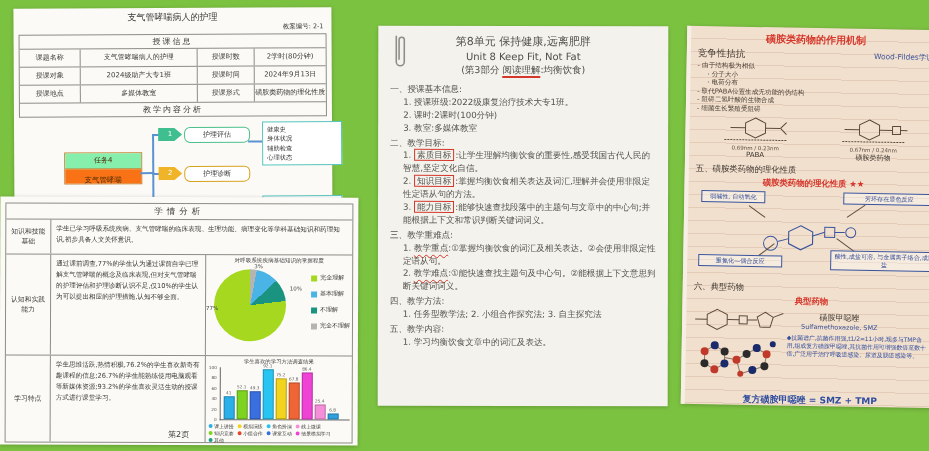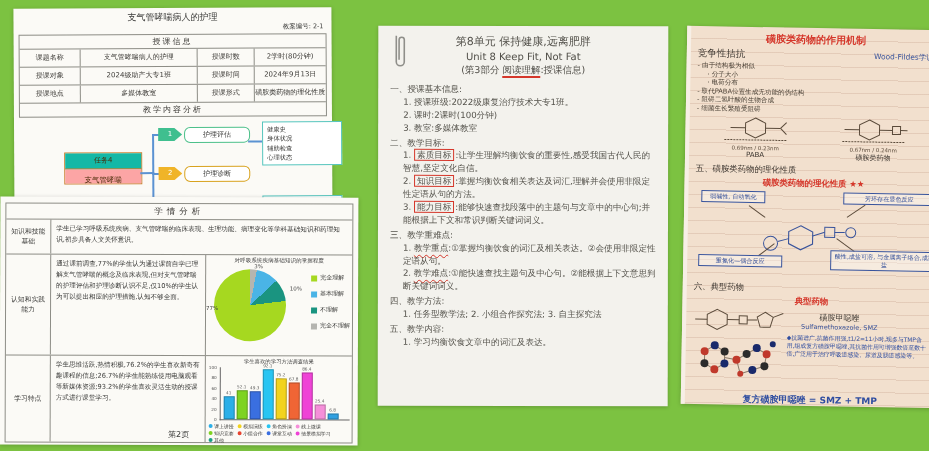":授课信息)" span { text: :授课信息 -> :均衡饮食 }
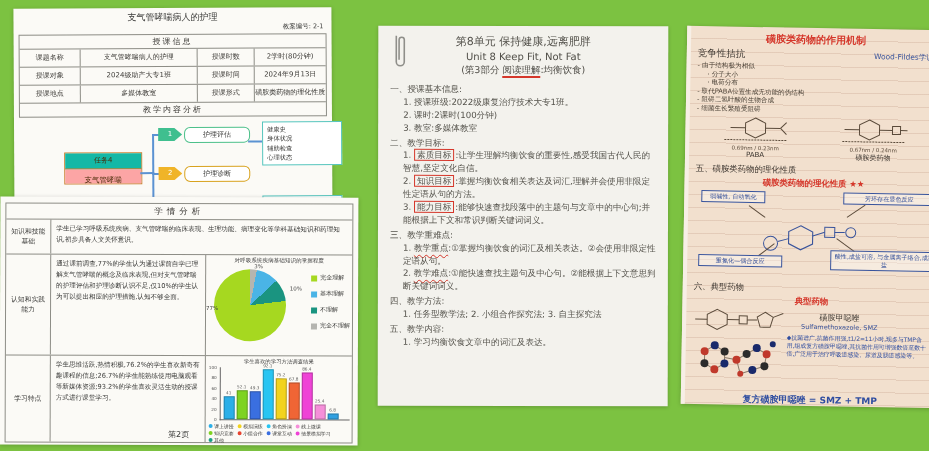"任务4" .fc-root-top { background: #14b8a6 -> #86efac }
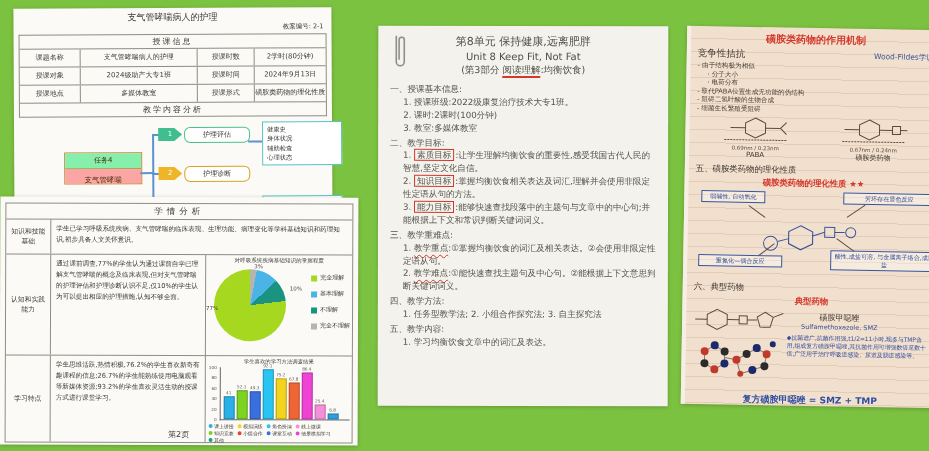"支气管哮喘" .fc-root-bot { background: #fca5a5 -> #f97316 }
